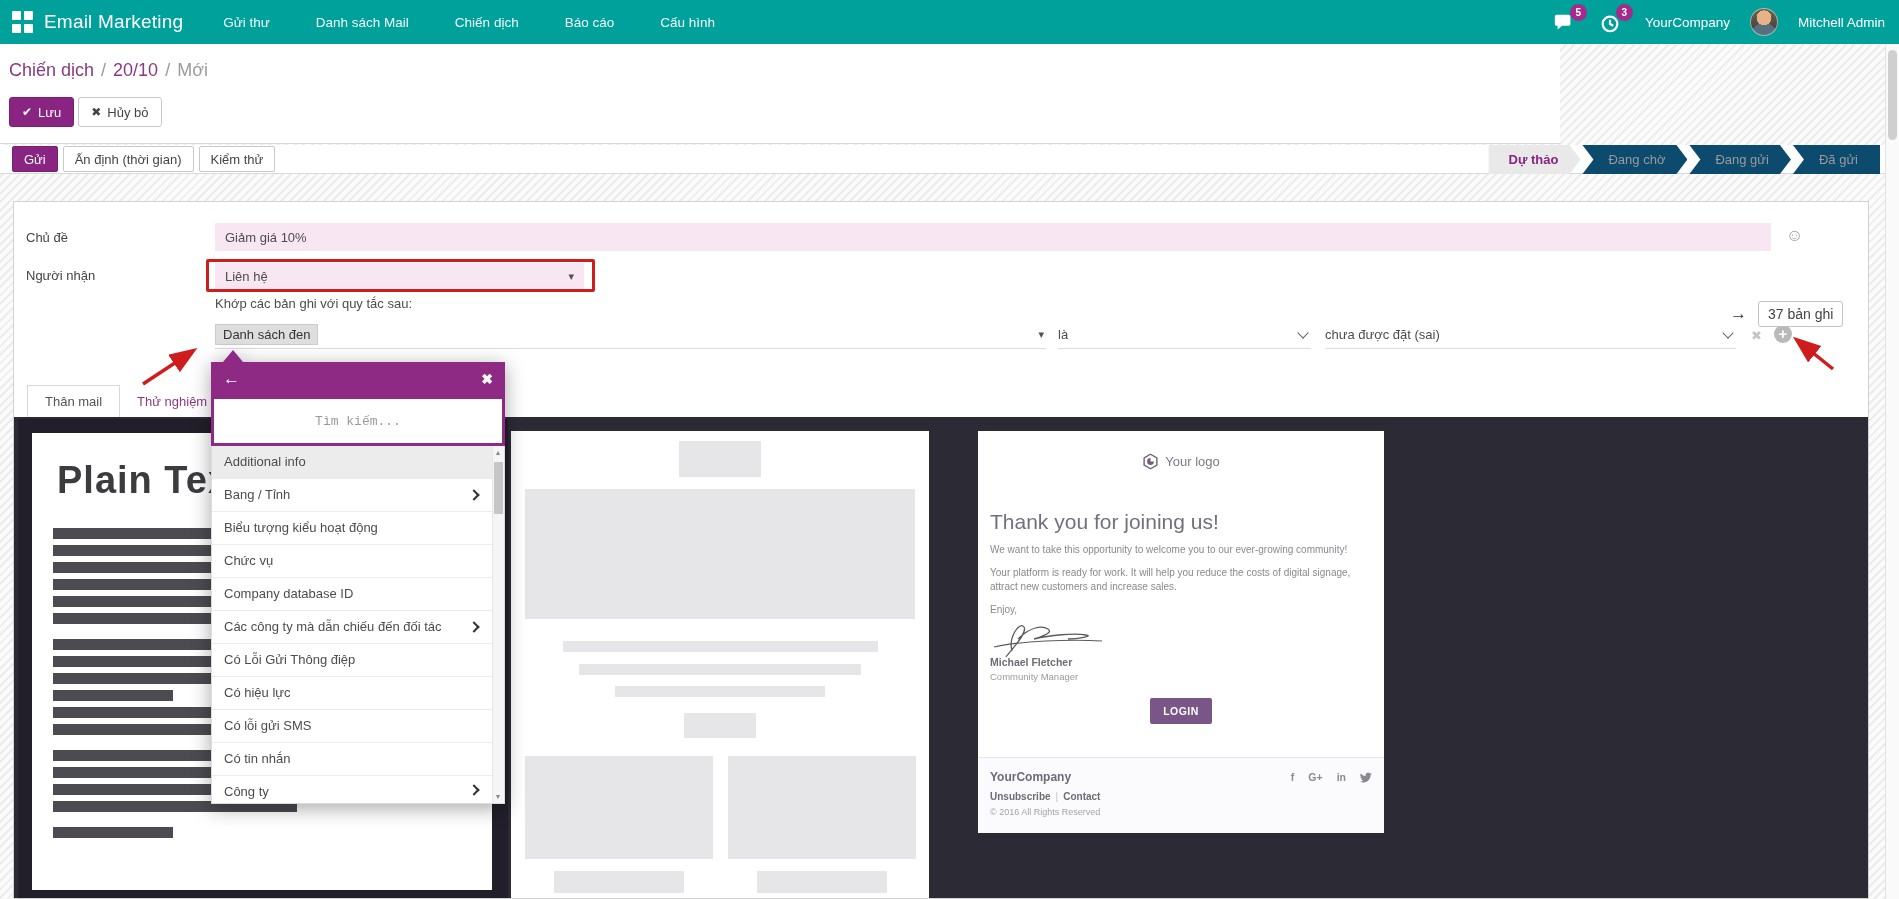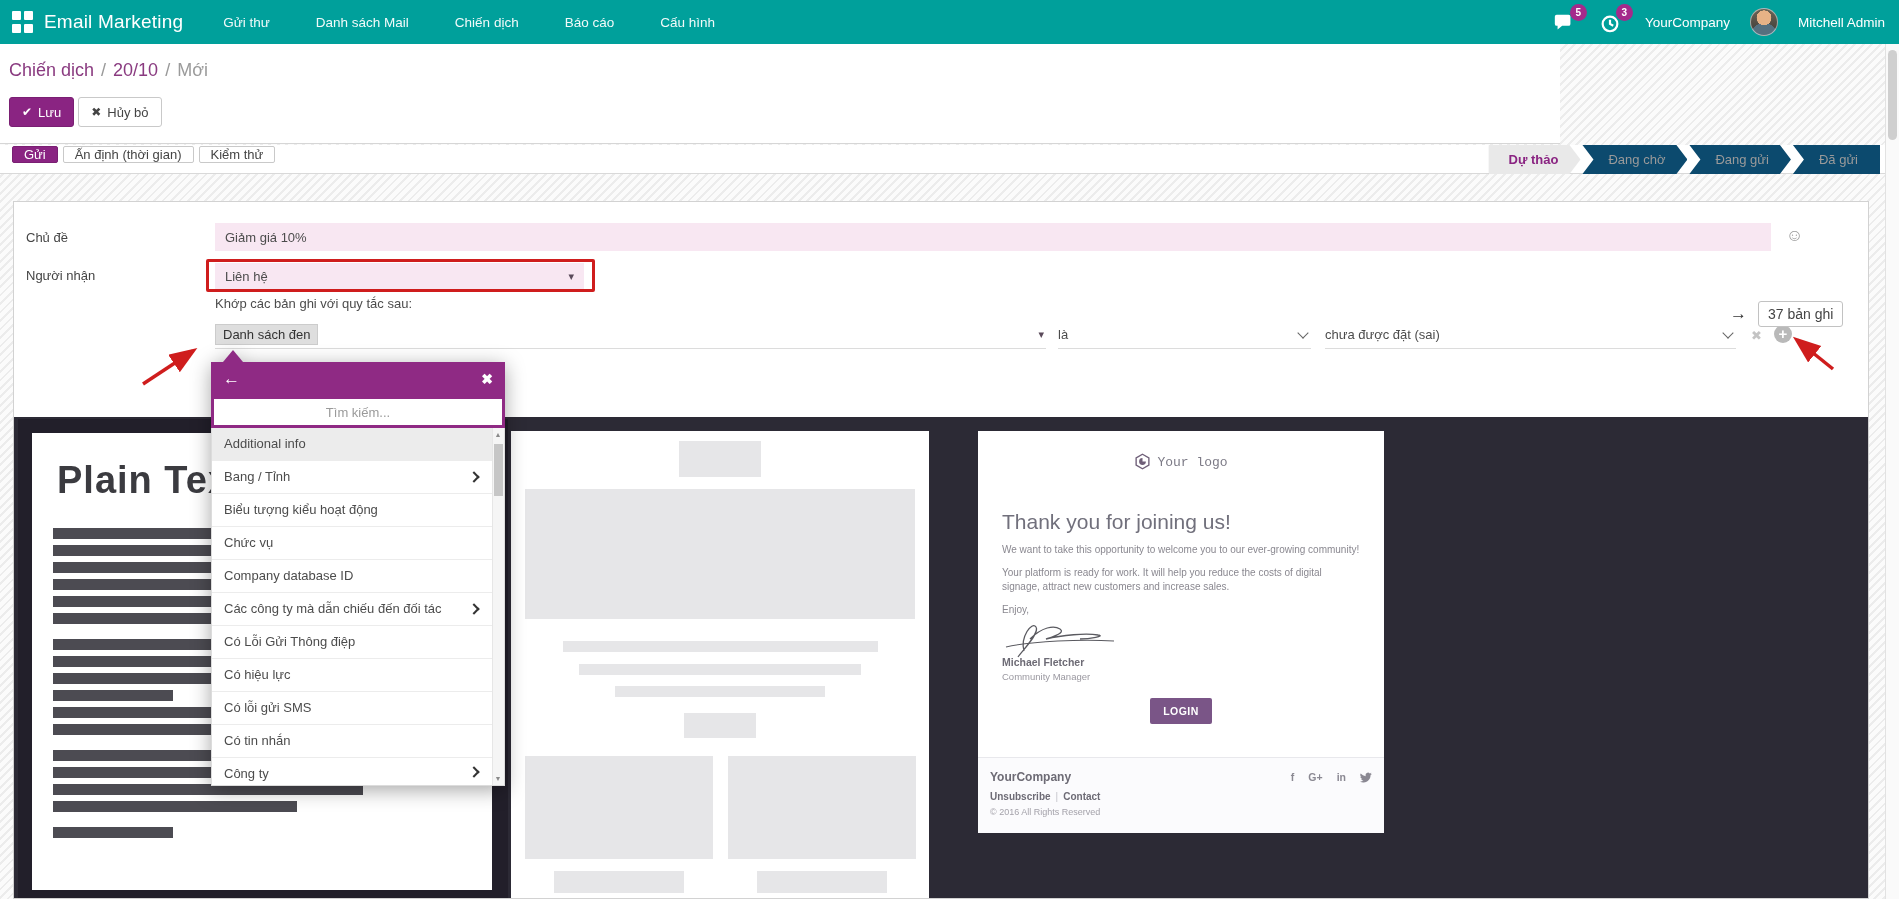"Gửi" .sb-btn { height: 17px -> 26px }
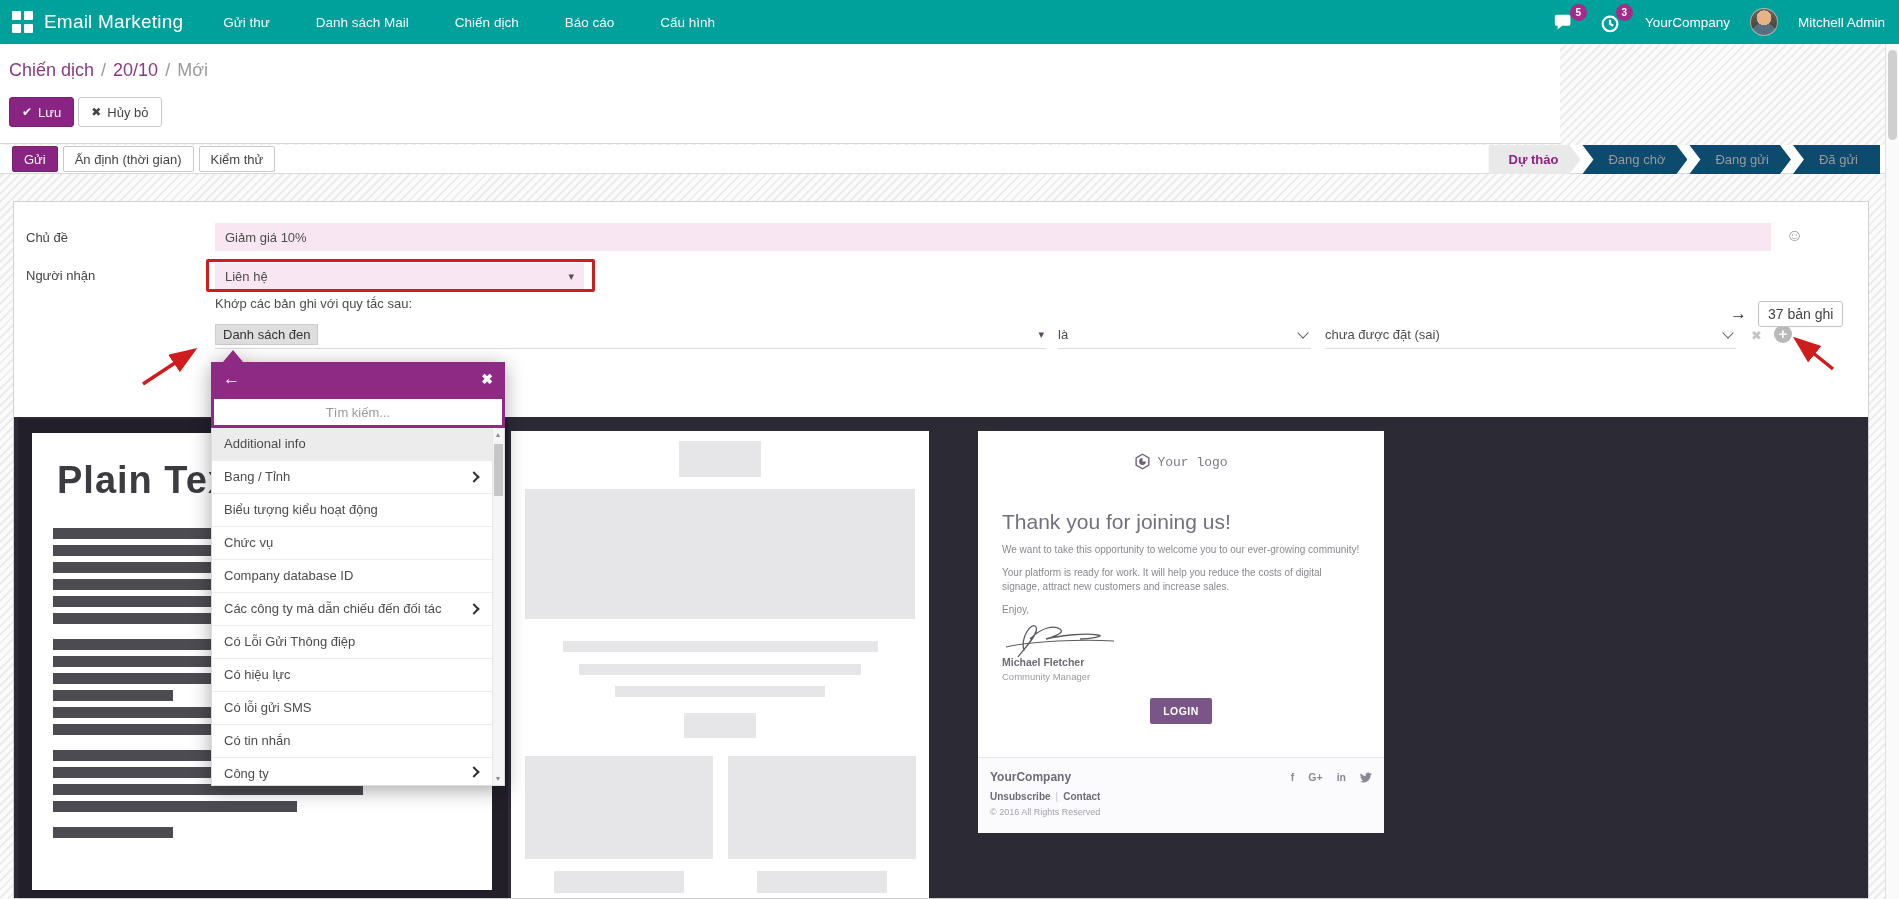"Thân mail" div.tabs { html: none -> <div> <div>Thân mail</div> <div>Thử nghiệm</div> </div> }
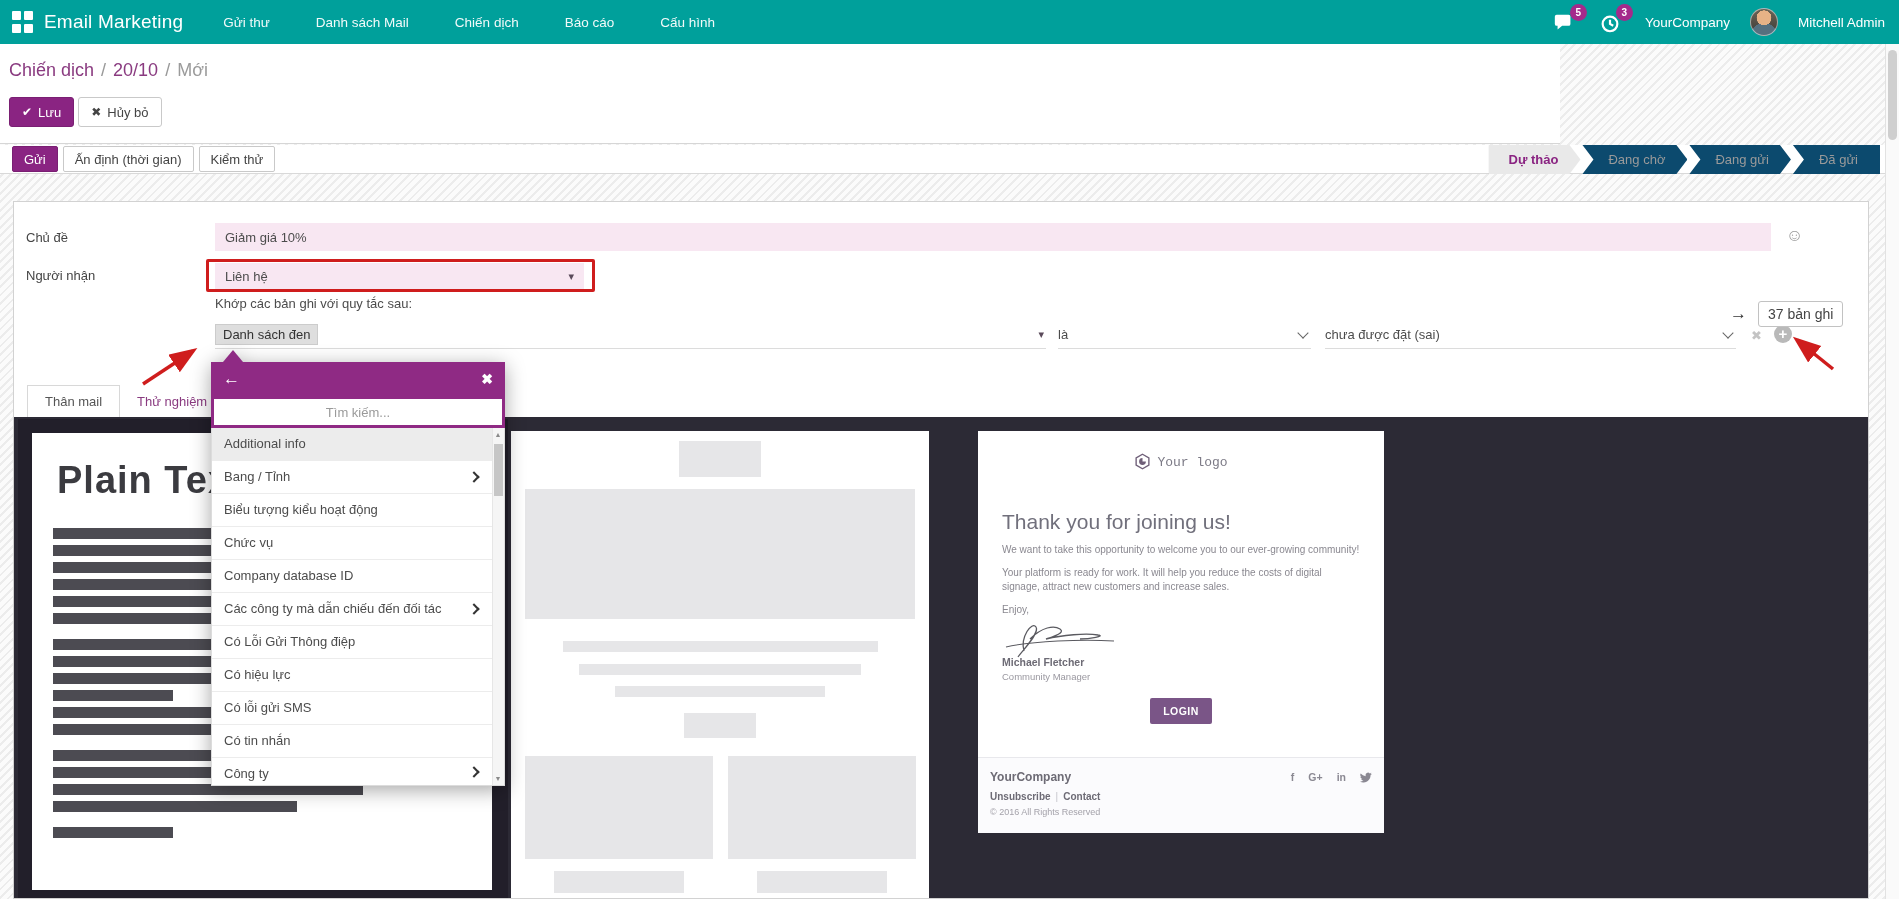"Tìm kiếm..." .pp-search { font-family: Liberation Sans, sans-serif -> Liberation Mono, monospace; height: 26px -> 44px }
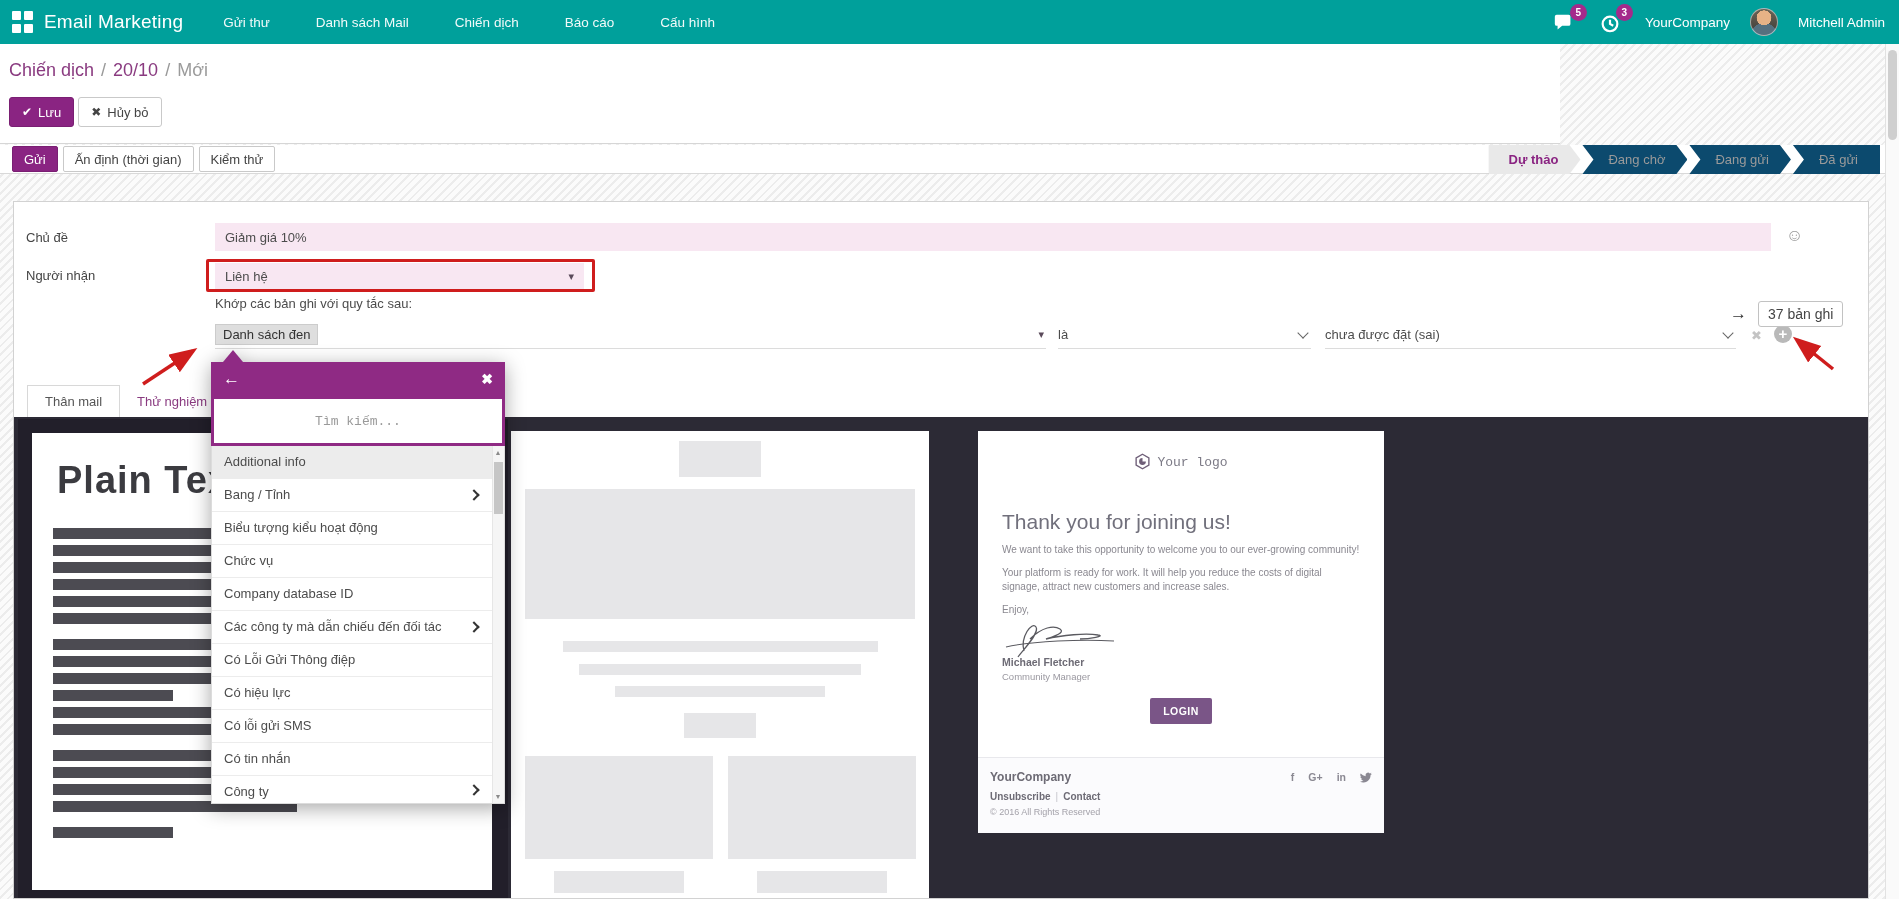"Your logo" .logo-row { font-family: Liberation Mono, monospace -> Liberation Sans, sans-serif }
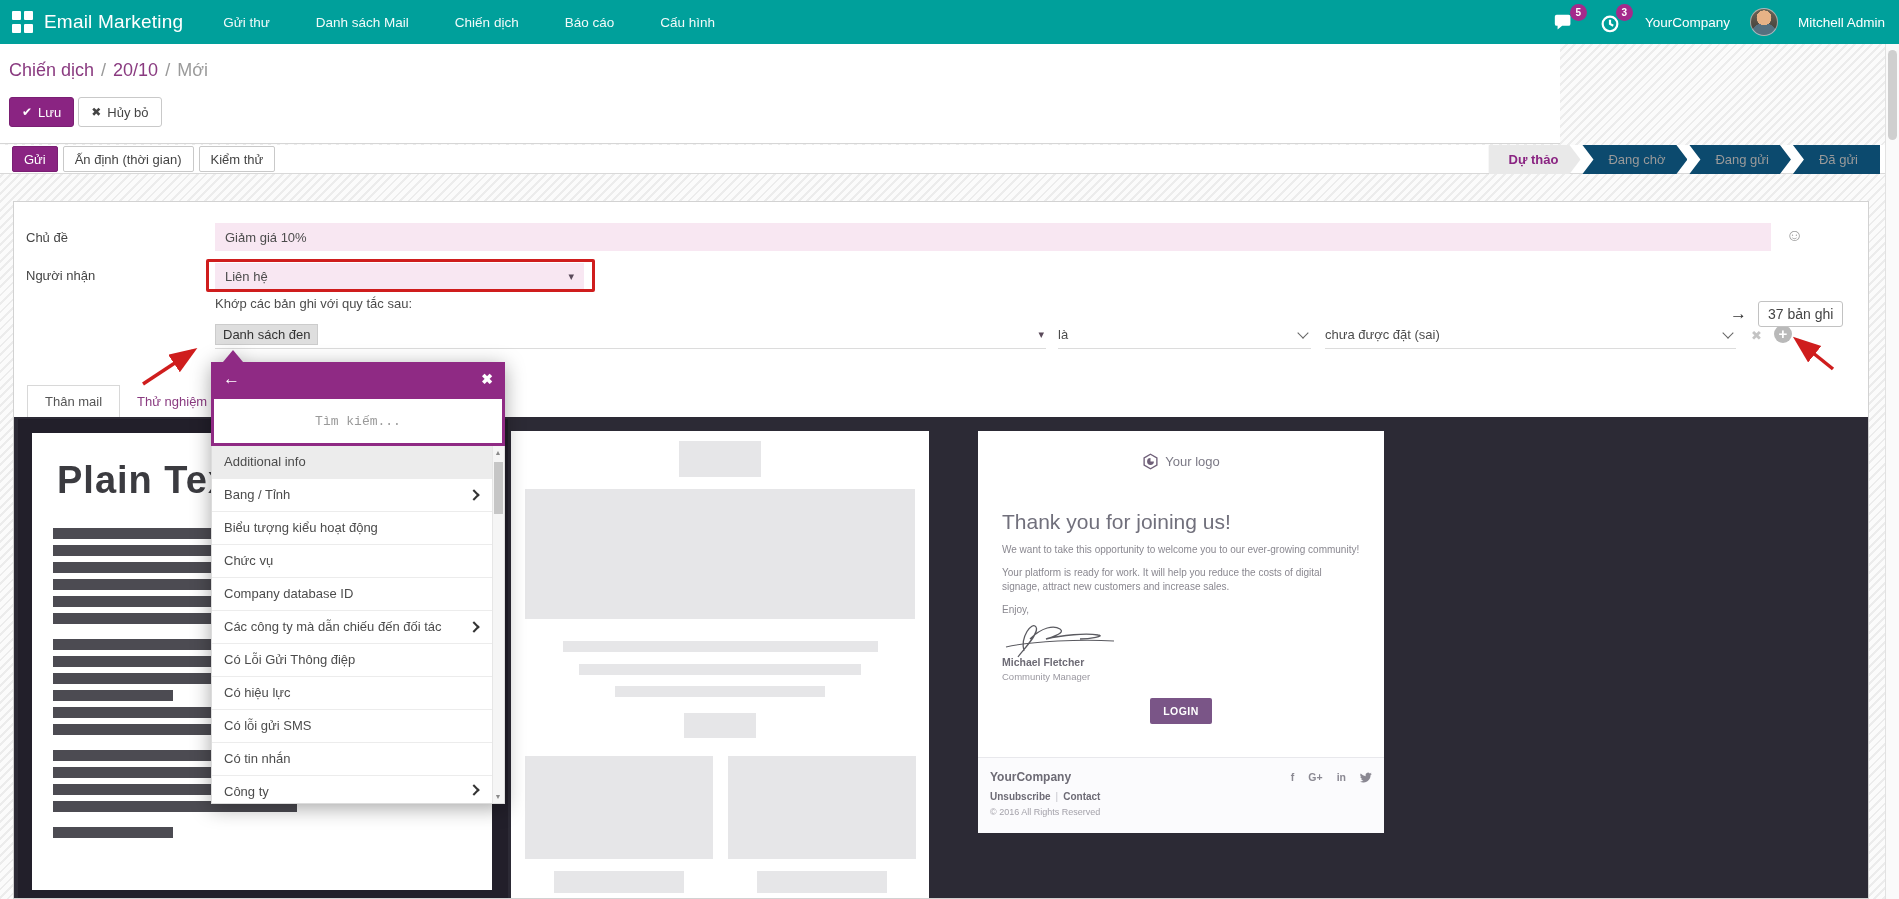"Thank you for joining us!" .rc-body { padding: 0 24px -> 0 12px }
